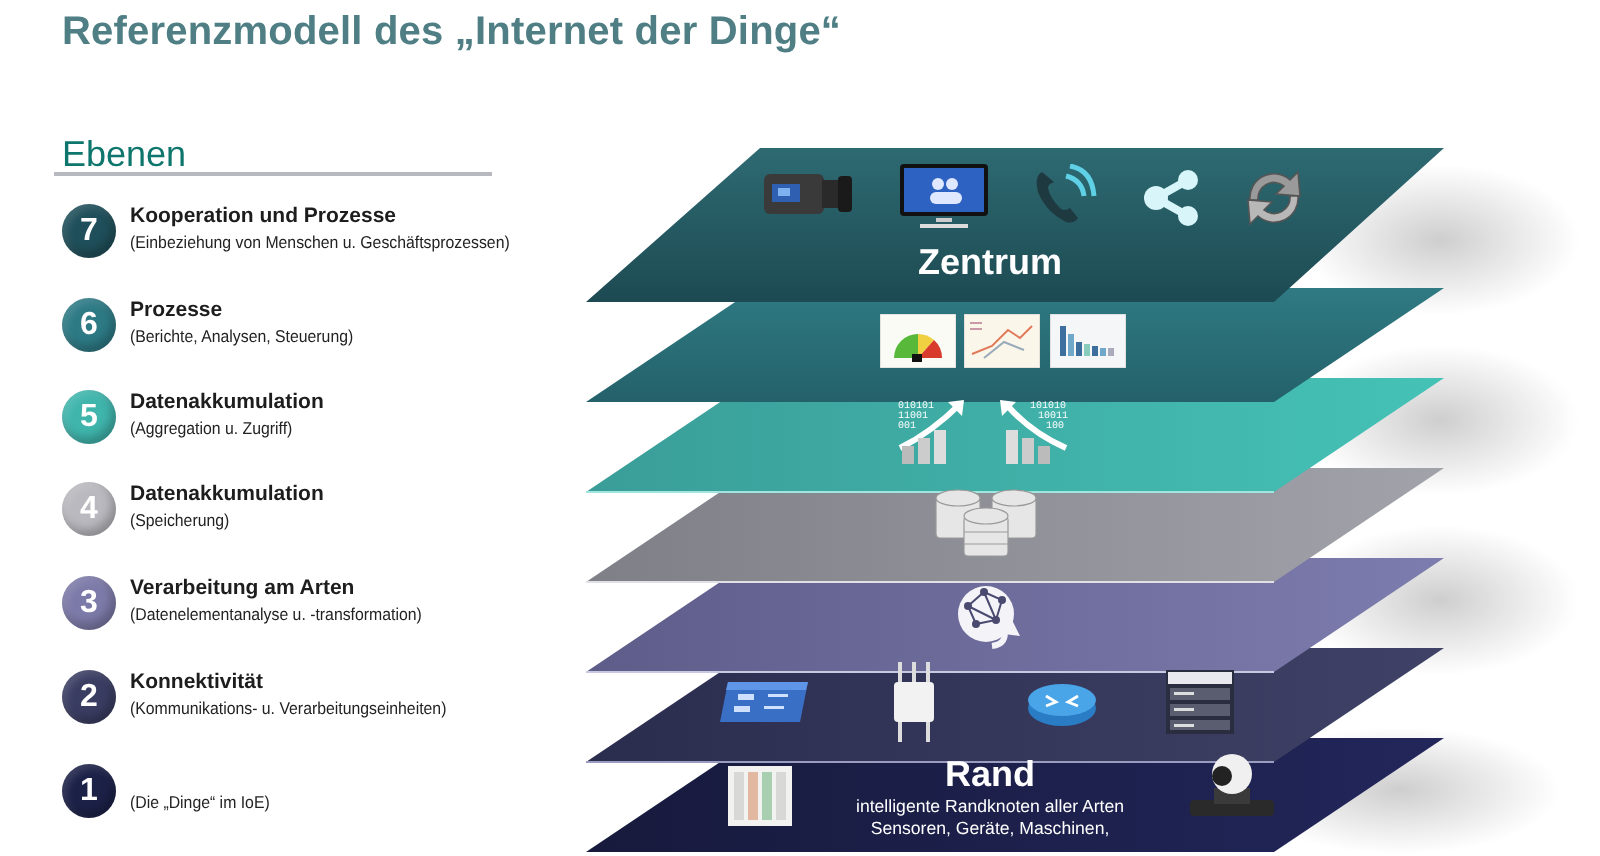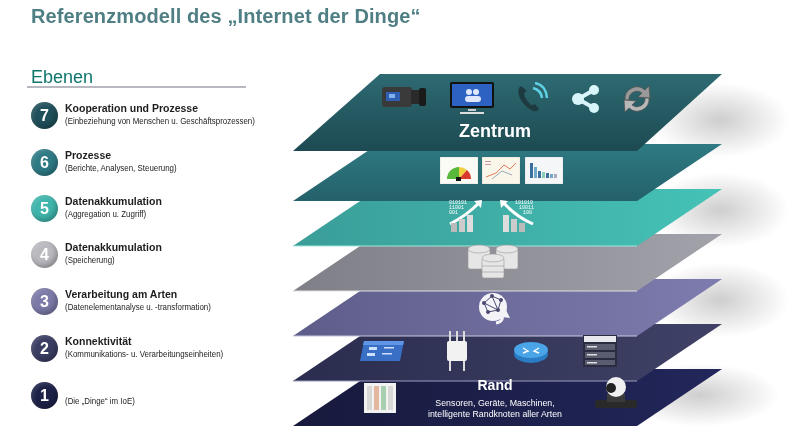"Rand" .lbl-rand { font-size: 14px -> 18px }
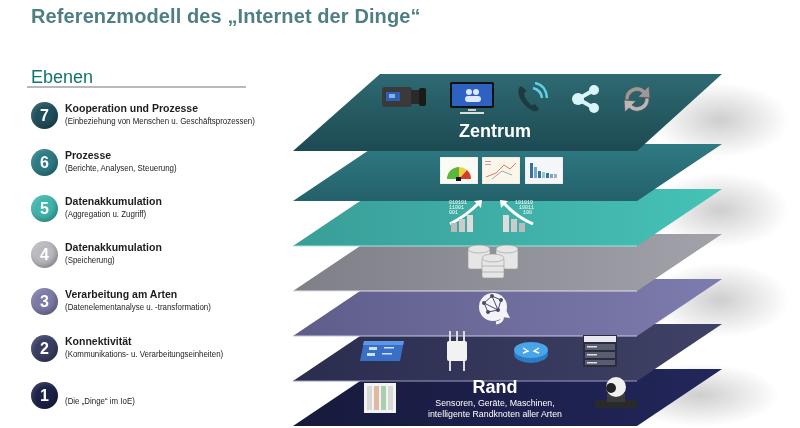"Sensoren, Geräte, Maschinen," div { order: before "intelligente Randknoten aller Arten" -> after "intelligente Randknoten aller Arten" }
